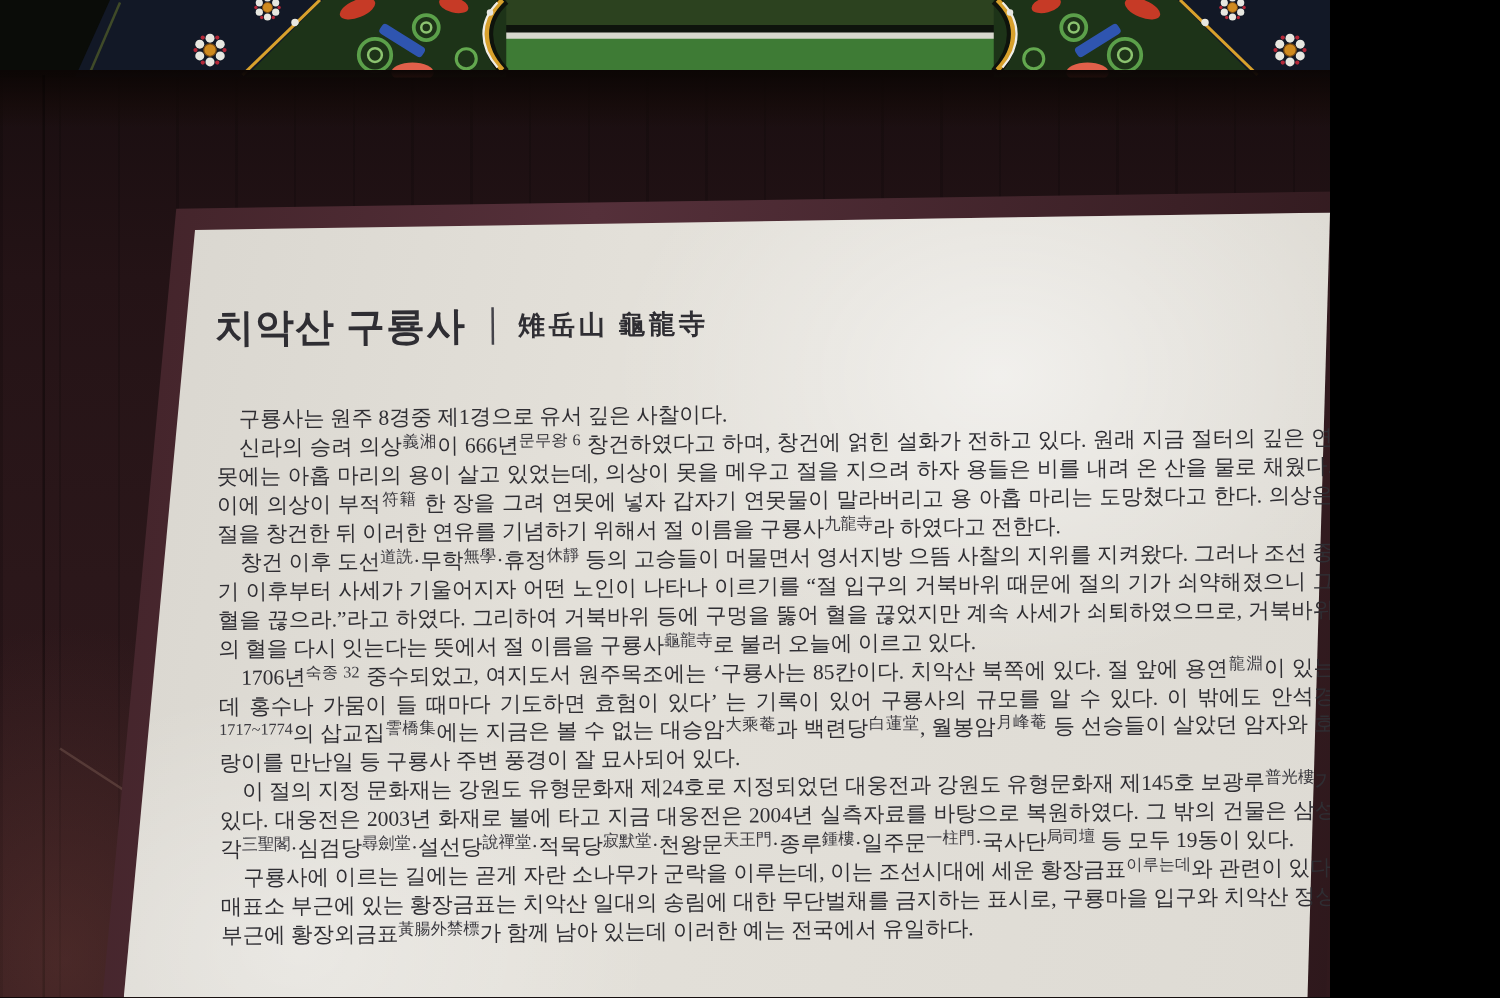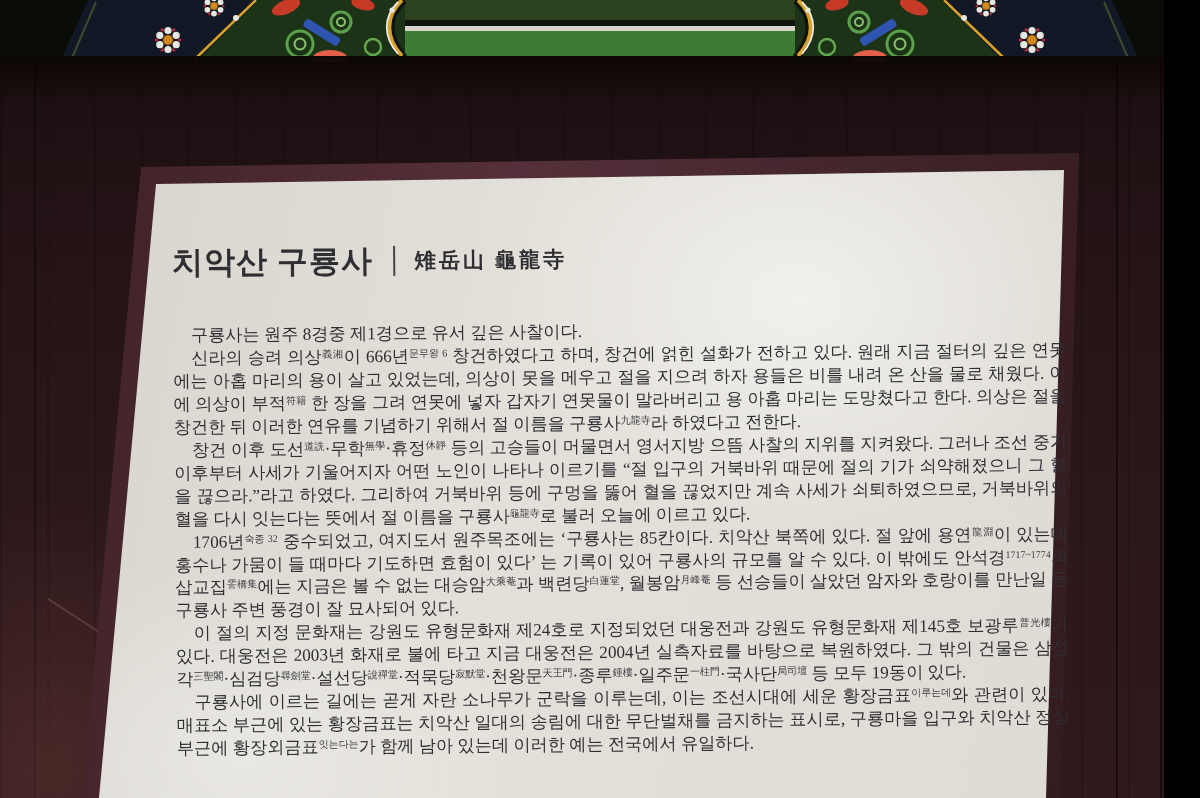"치악산 구룡사" .photo { width: 1164px -> 1064px }
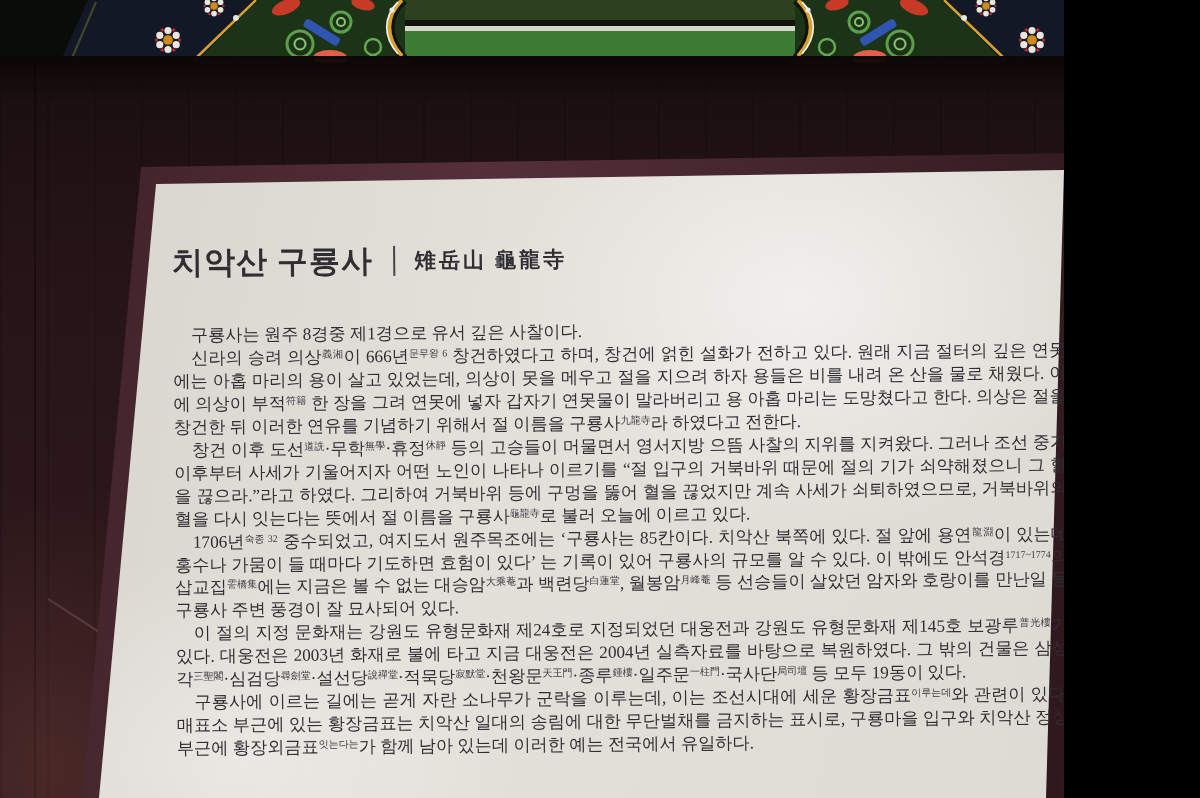"義湘" .hanja-sup { font-size: 10px -> 13px }
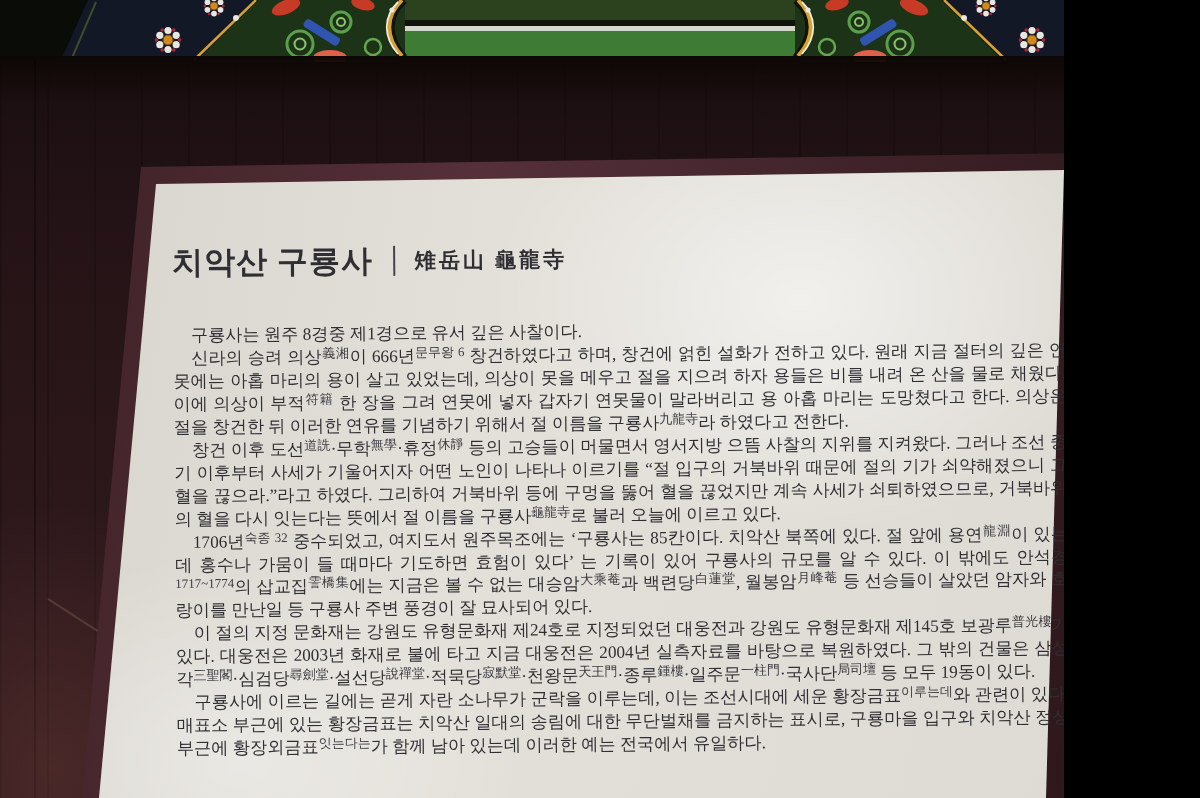"잇는다는" span.hanja-sup { text: 잇는다는 -> 黃腸外禁標 }
